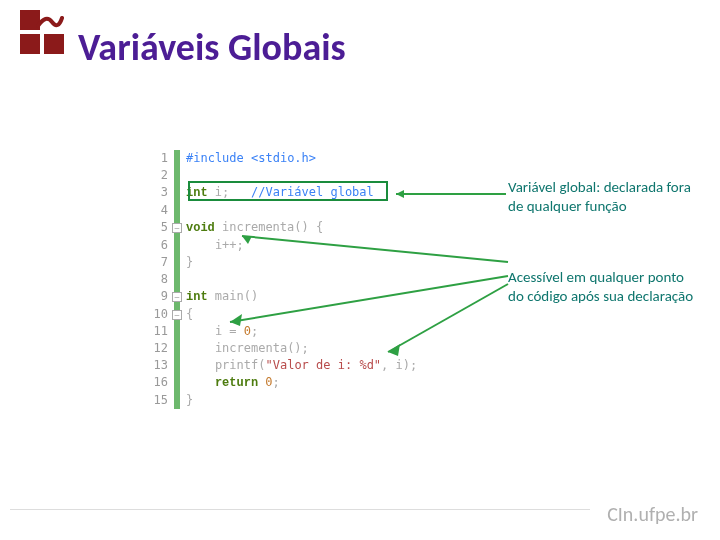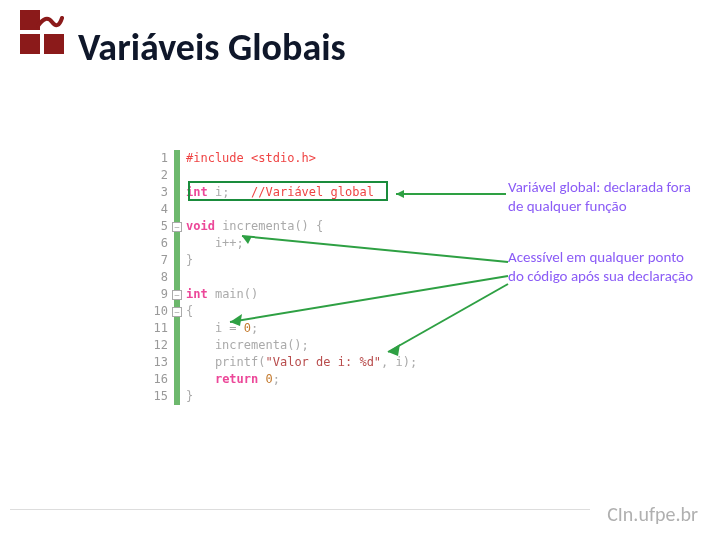"Variáveis Globais" .title { color: #0f172a -> #4c1d95 }
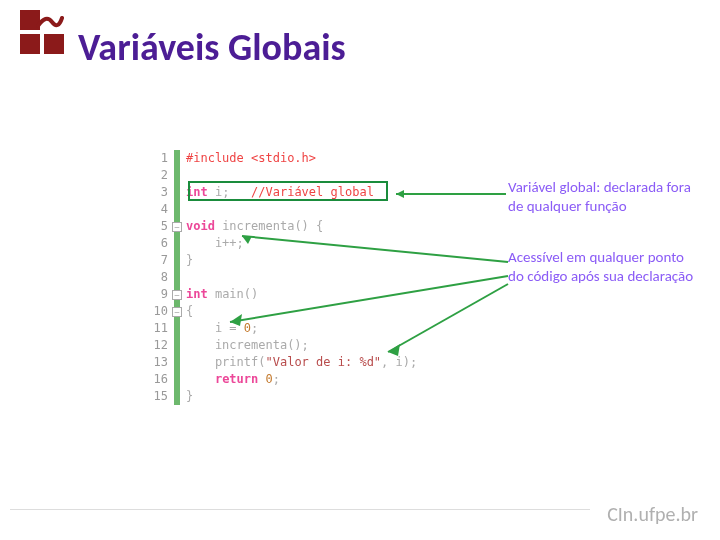"#include <stdio.h>" .cm { color: #ef4444 -> #3b82f6 }
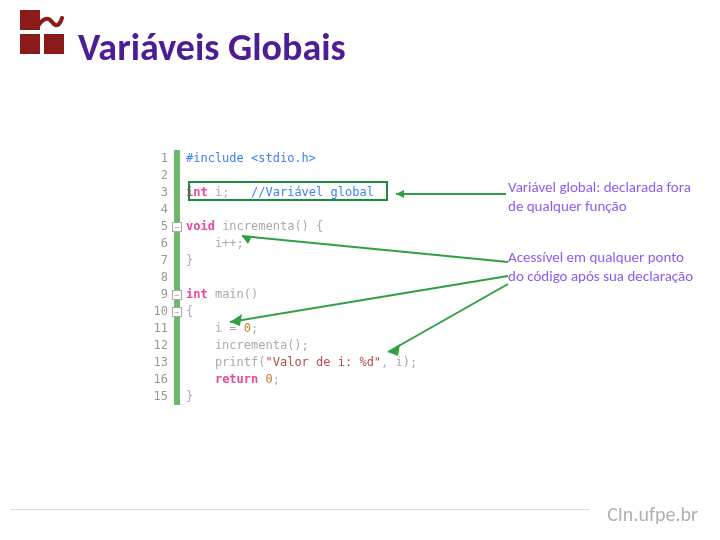"int" .kw { color: #ec4899 -> #4d7c0f; font-family: none -> Liberation Mono, monospace }
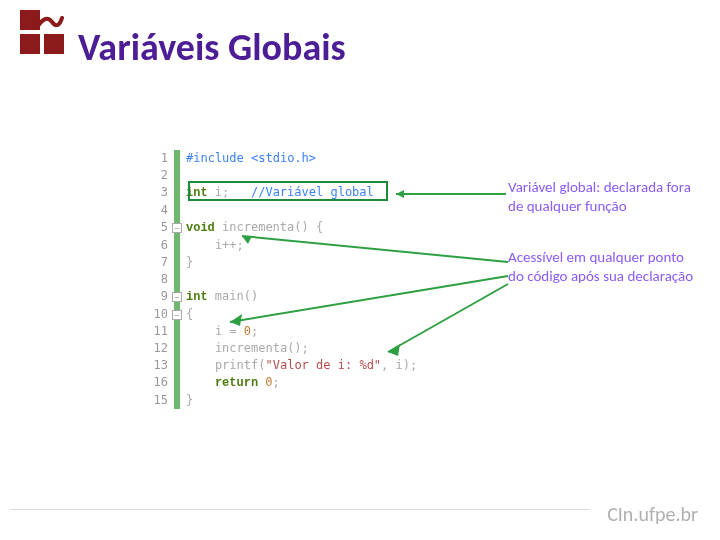"Variável global: declarada fora de" .annot { color: #8b5cf6 -> #0f766e }
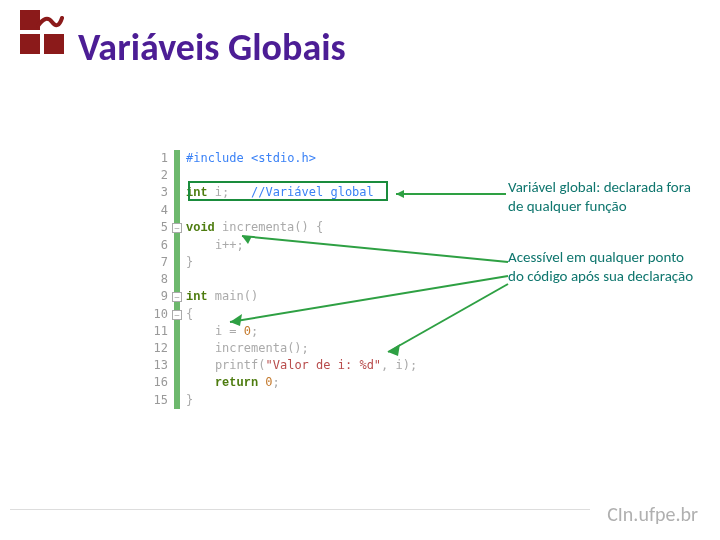"Acessível em qualquer ponto do" .annot2 { top: 248px -> 268px }
